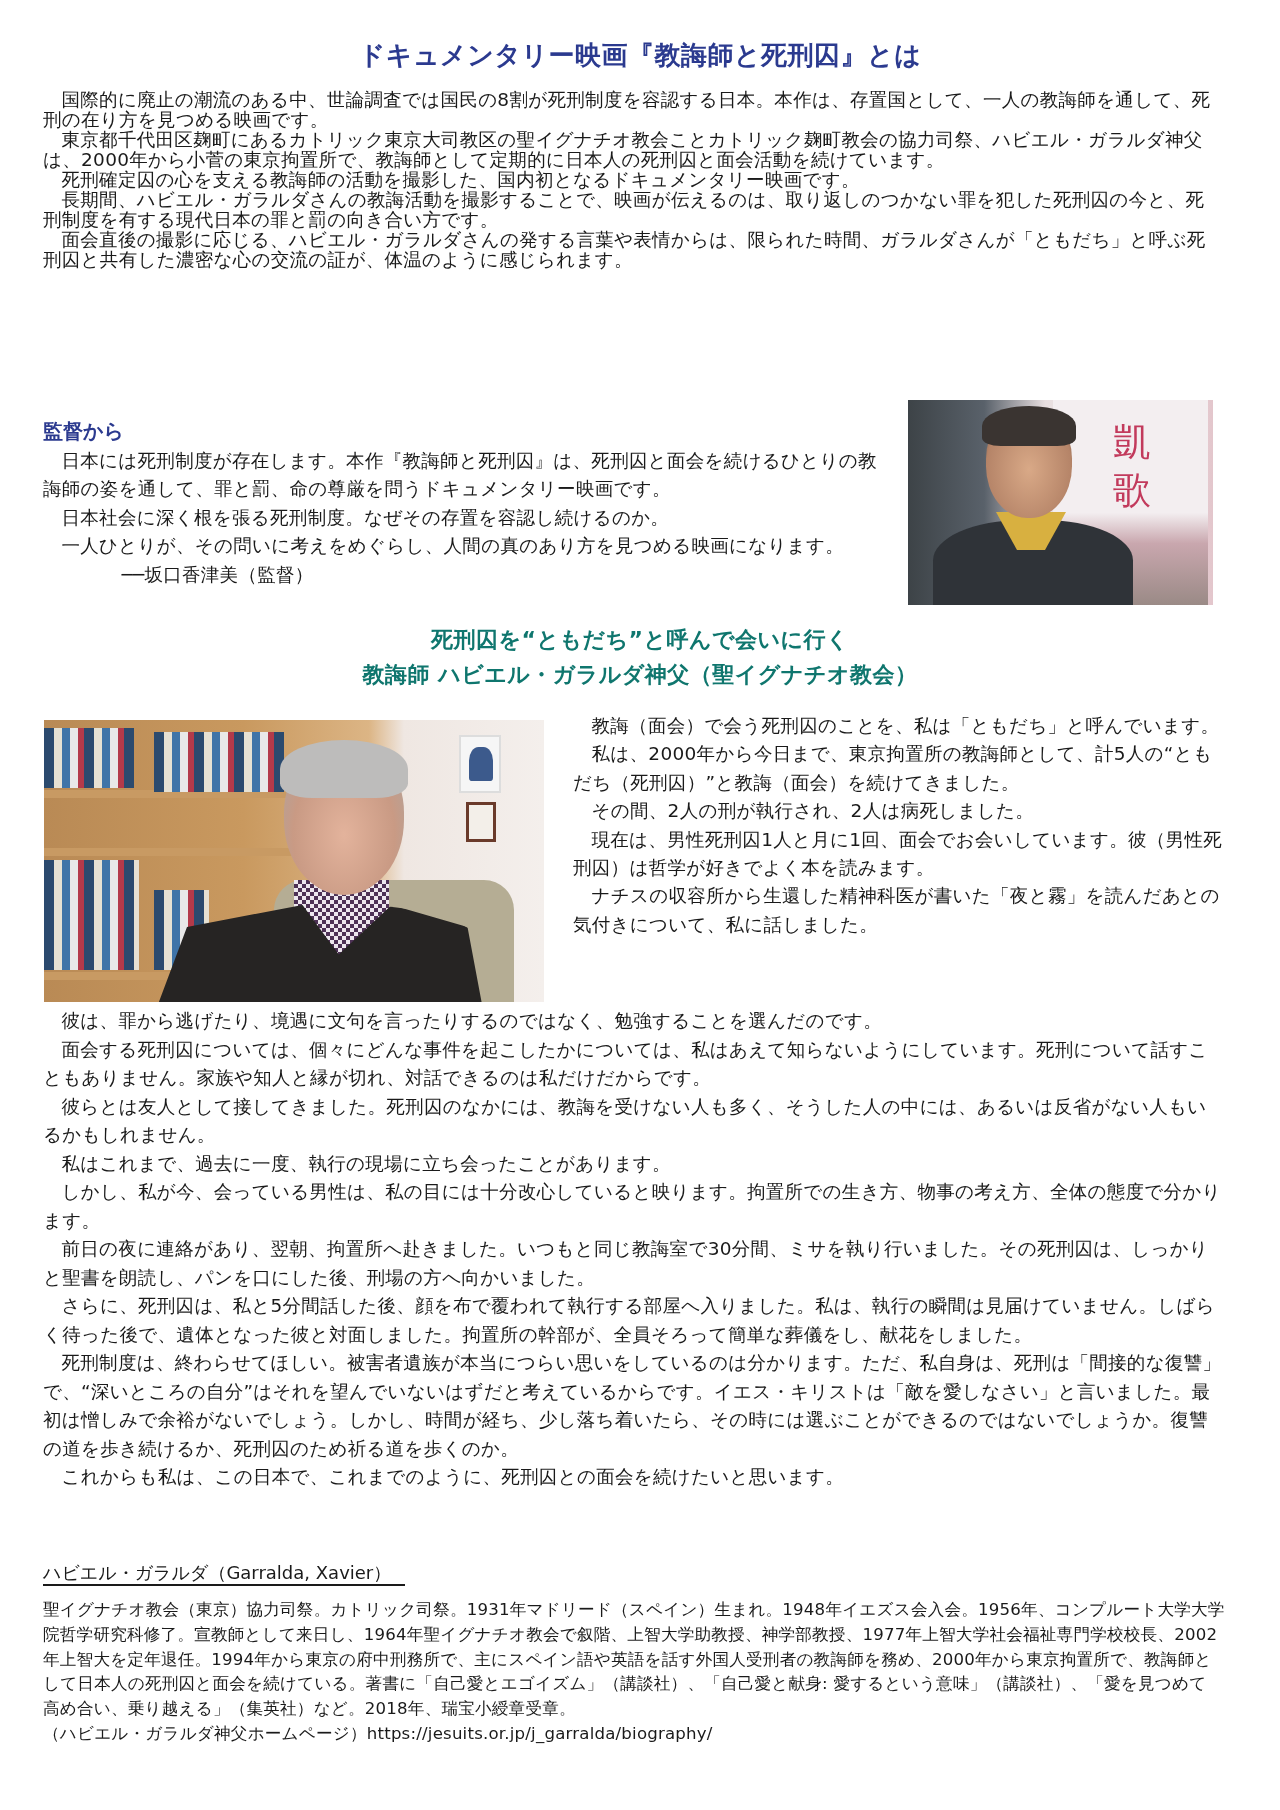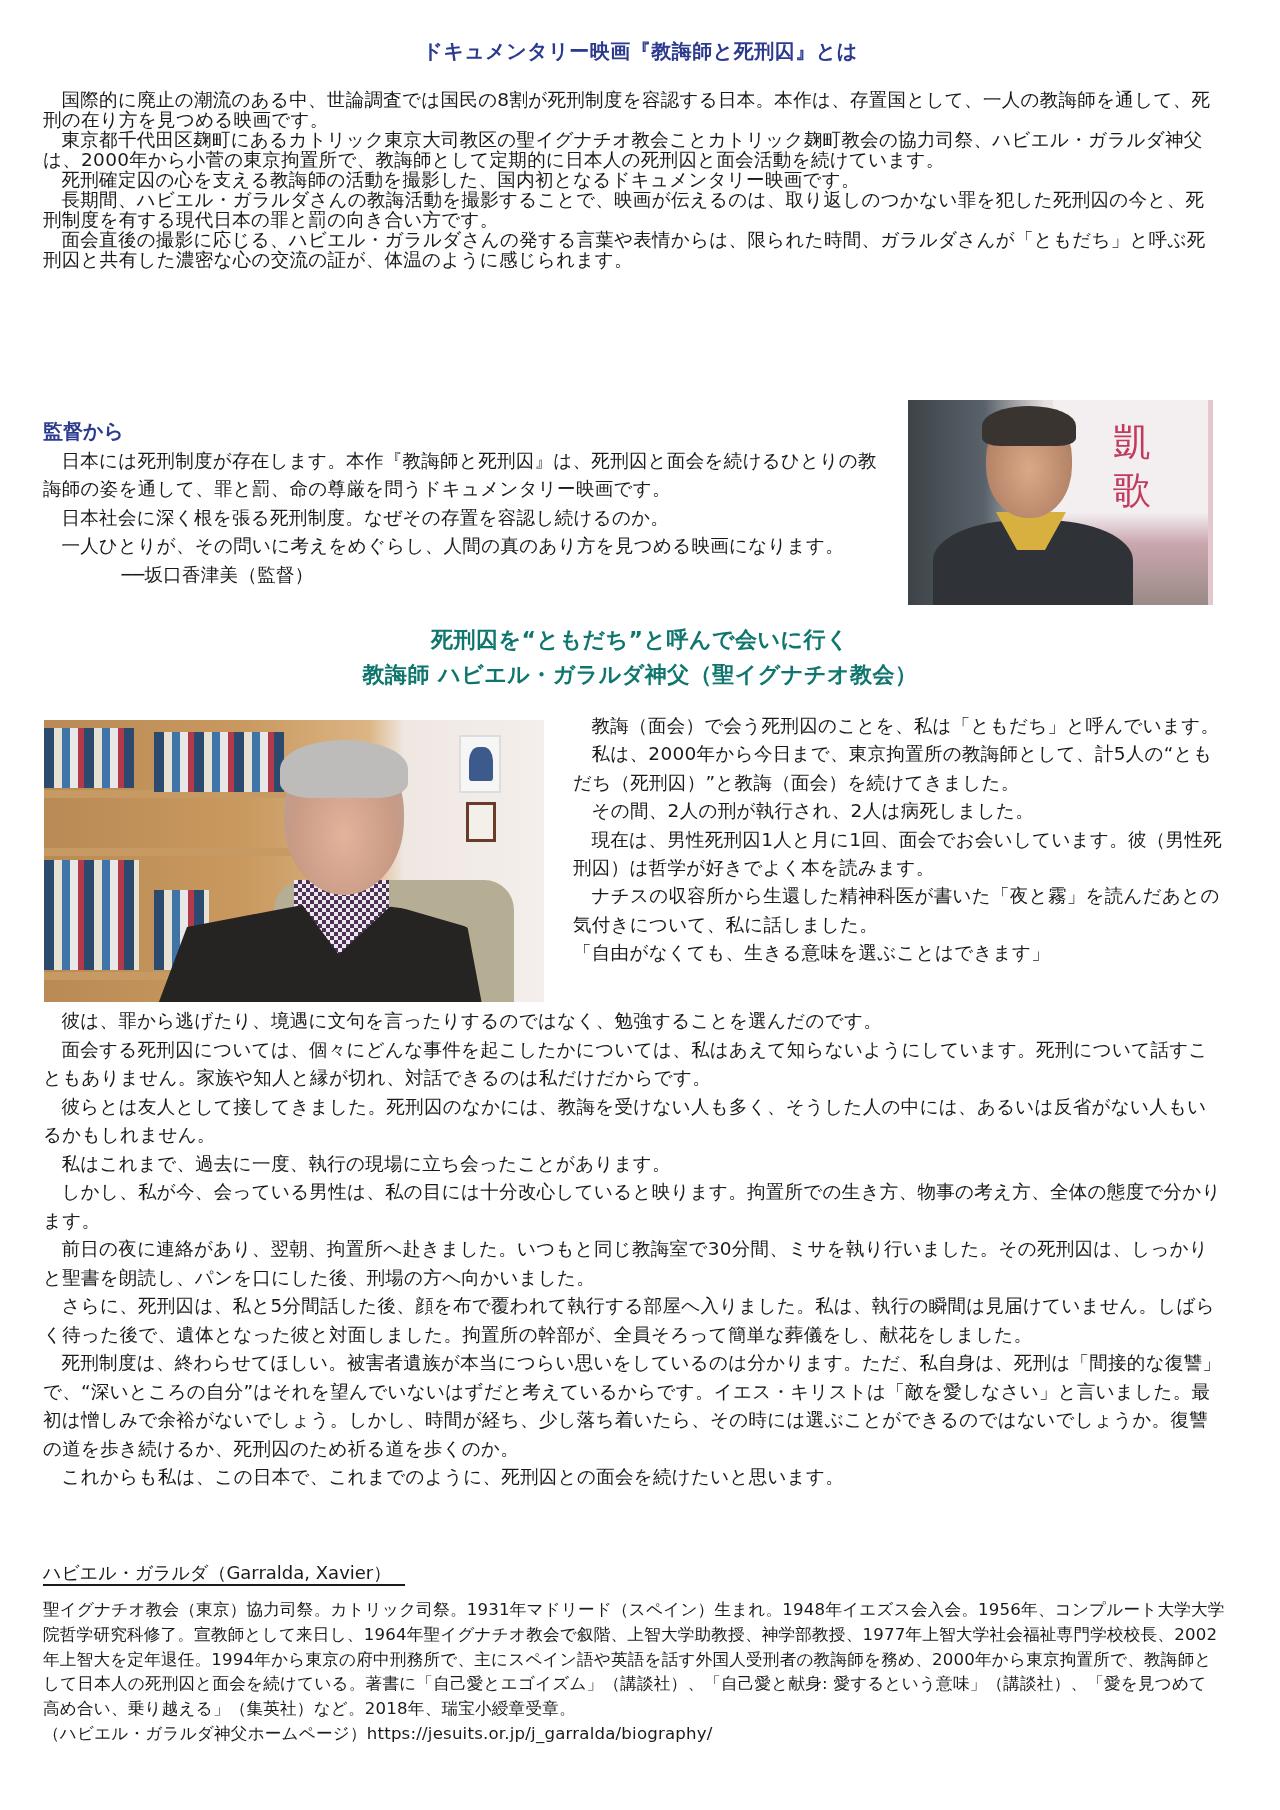"ドキュメンタリー映画『教誨師と死刑囚』とは" .main-title { font-size: 20px -> 26px }
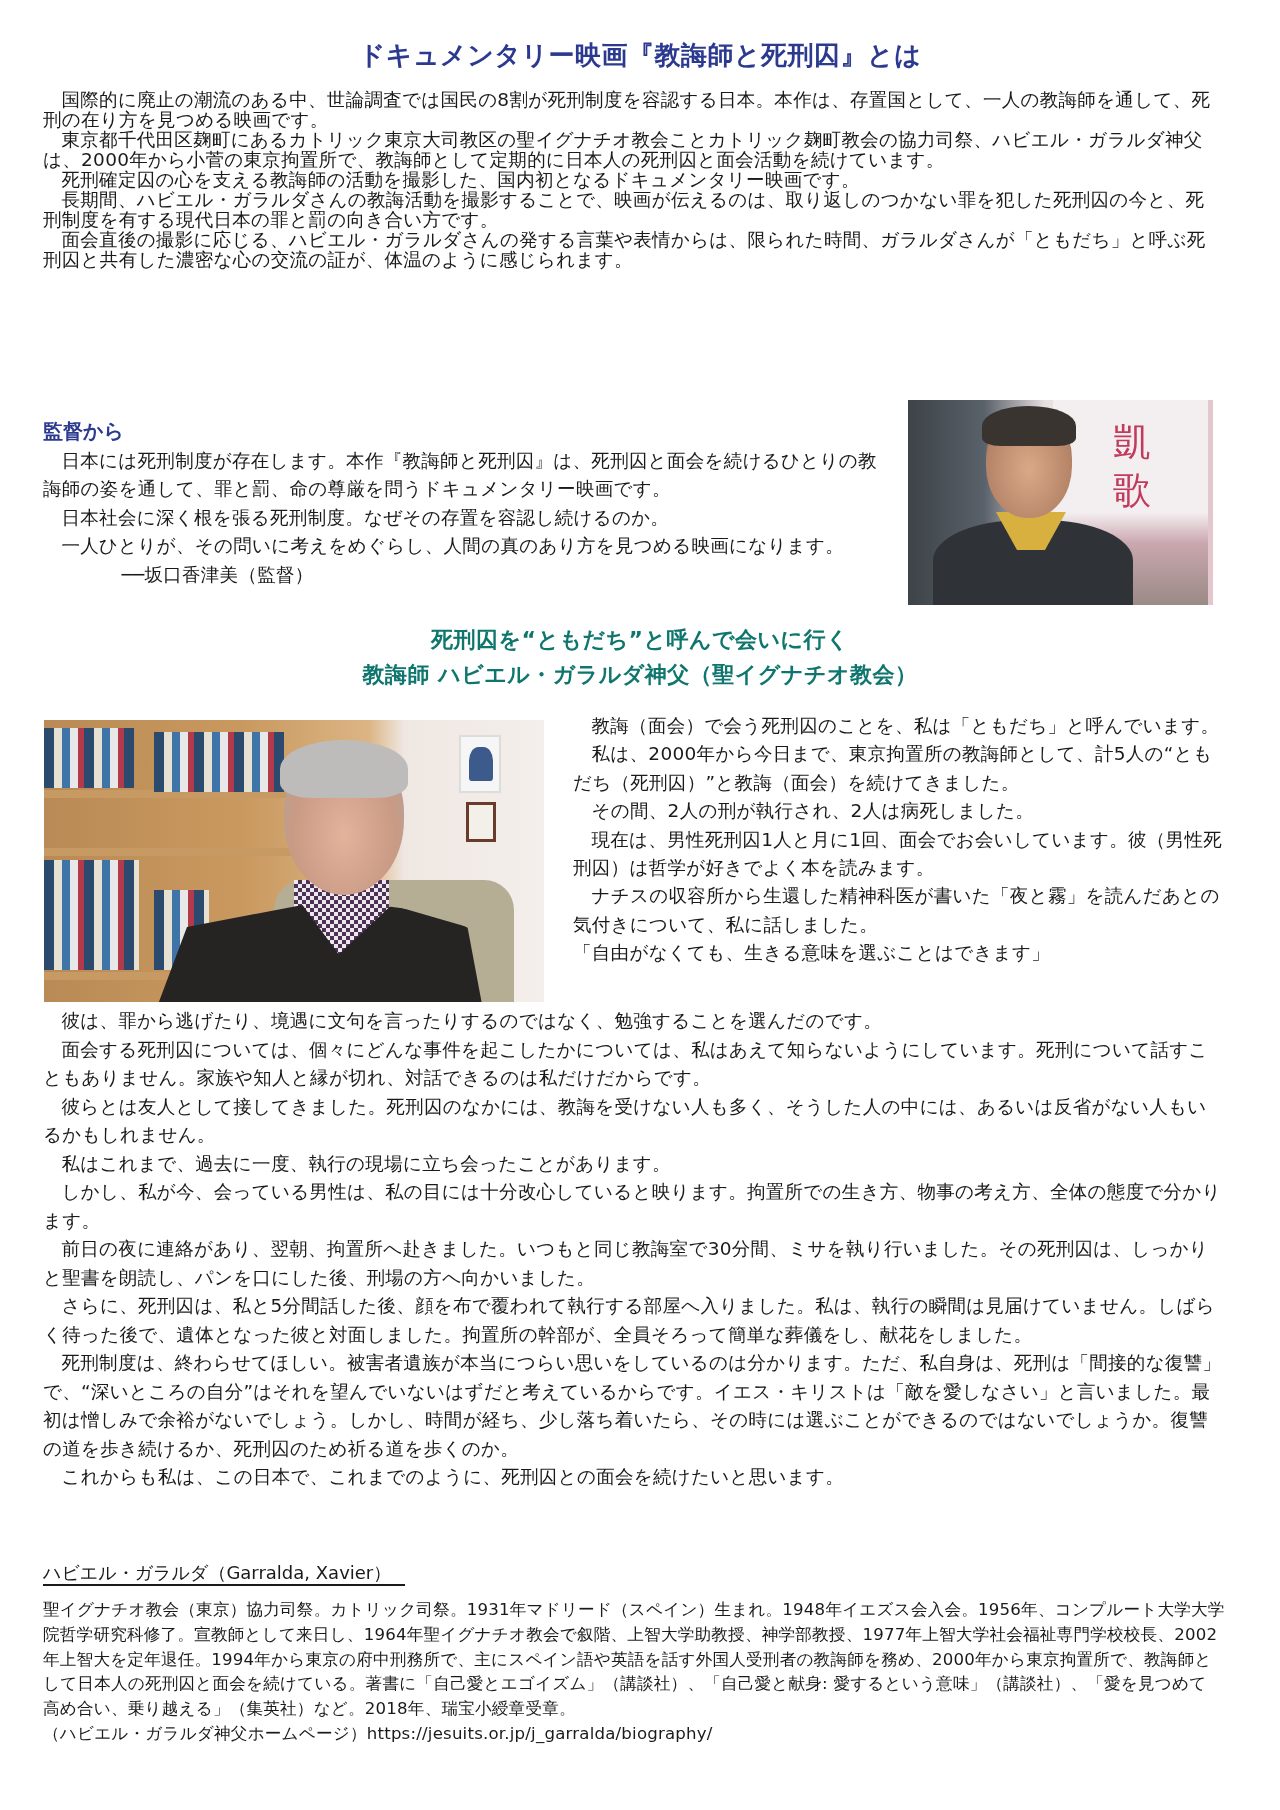"「自由がなくても、生きる意味を選ぶことはできます」" p.p { html: <p>「自由がなくても、生きる意味を選ぶことはできます」</p> -> none }
